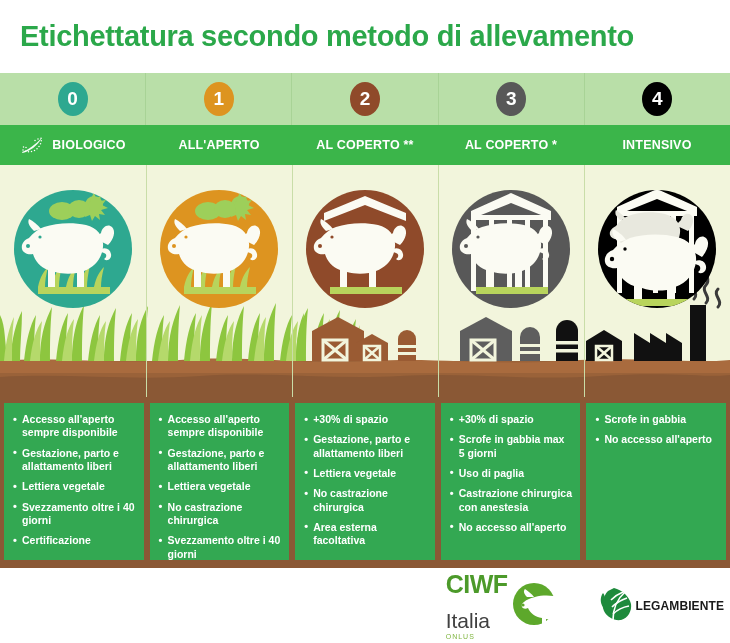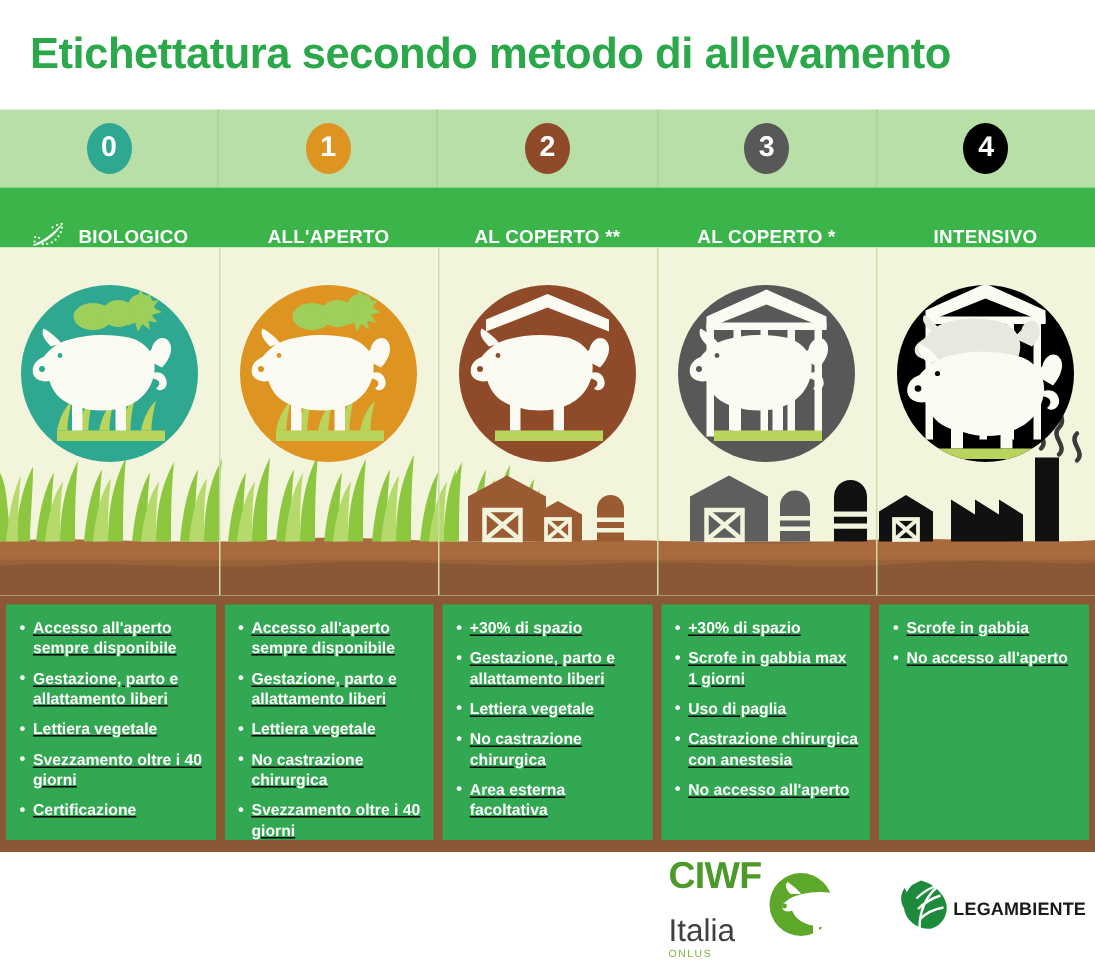"BIOLOGICO" .header-cell { align-items: flex-end -> center }
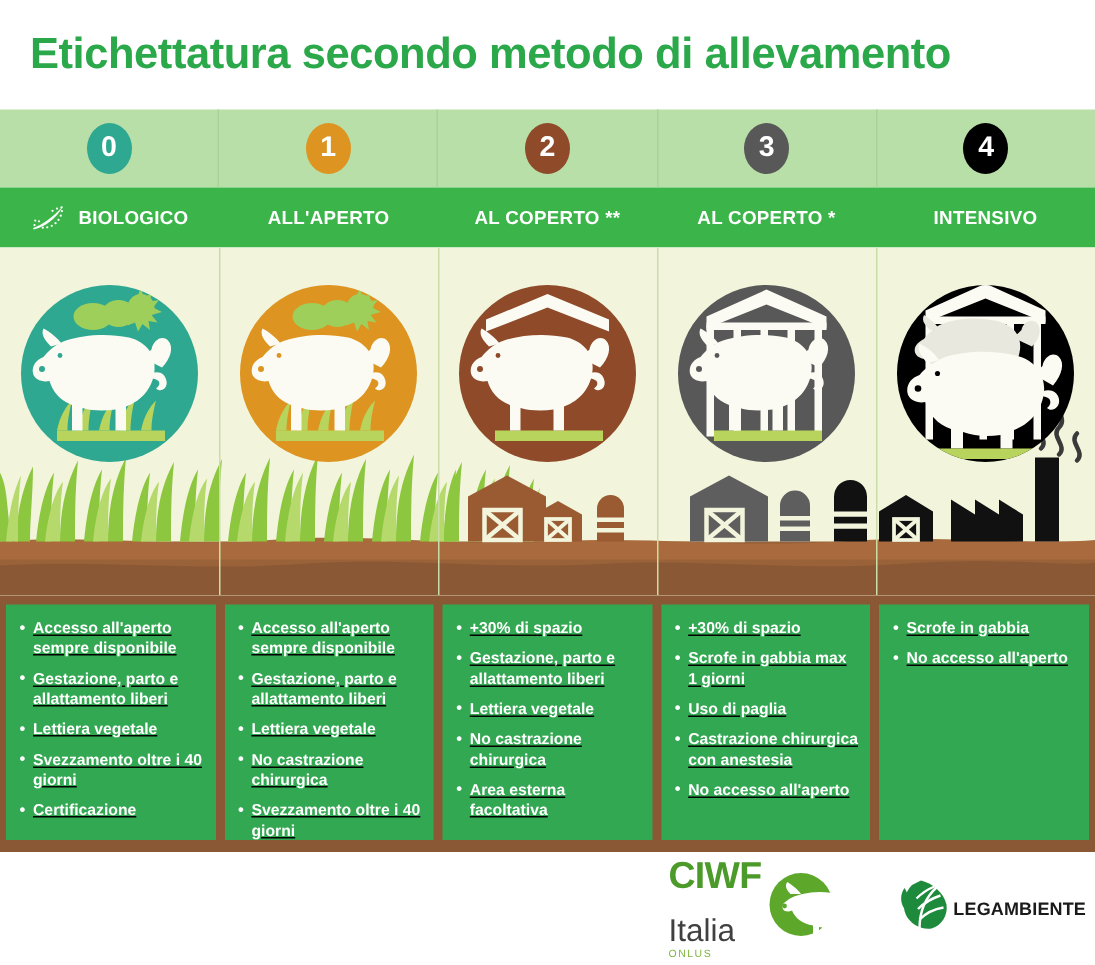"Accesso all'aperto sempre disponibile" .bullet-box { text-decoration: underline -> none }
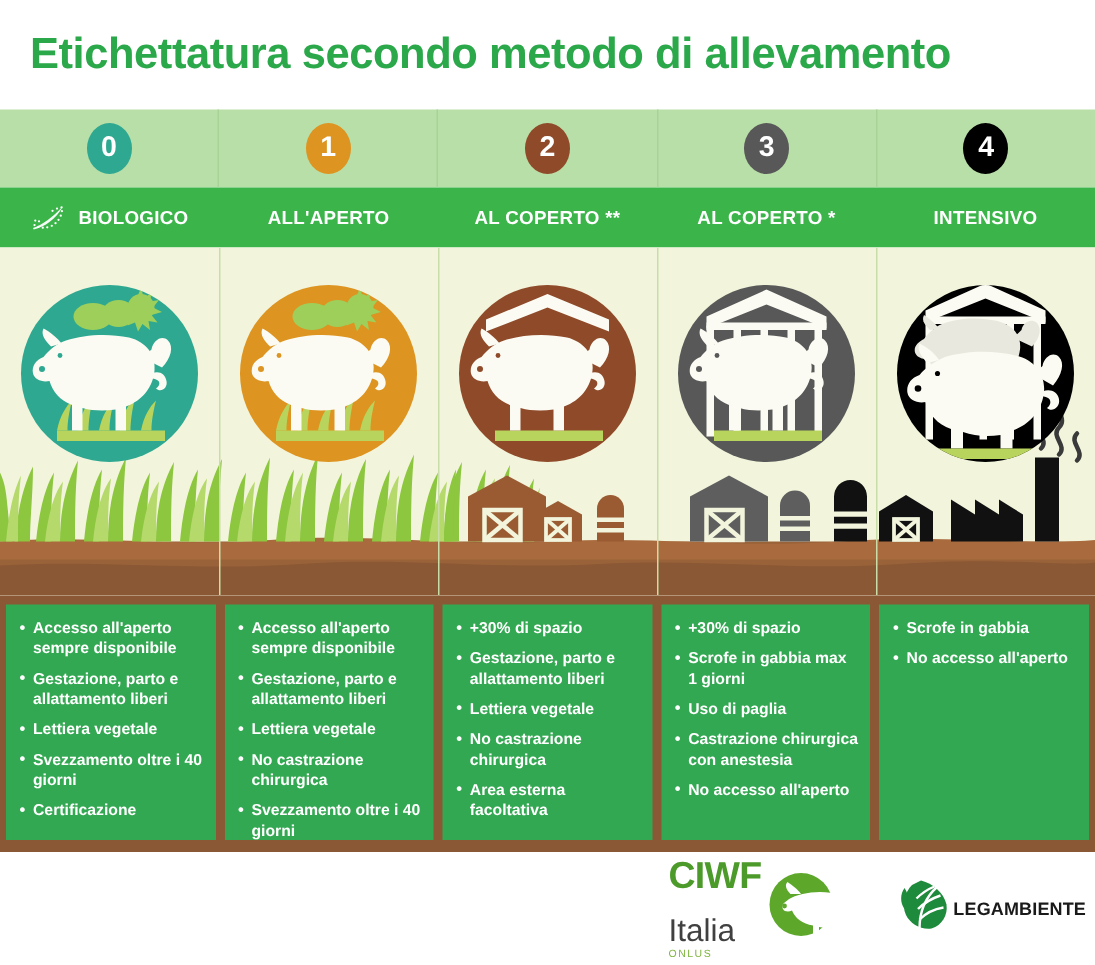"Scrofe in gabbia max 1" li { text: 1 -> 5 }
